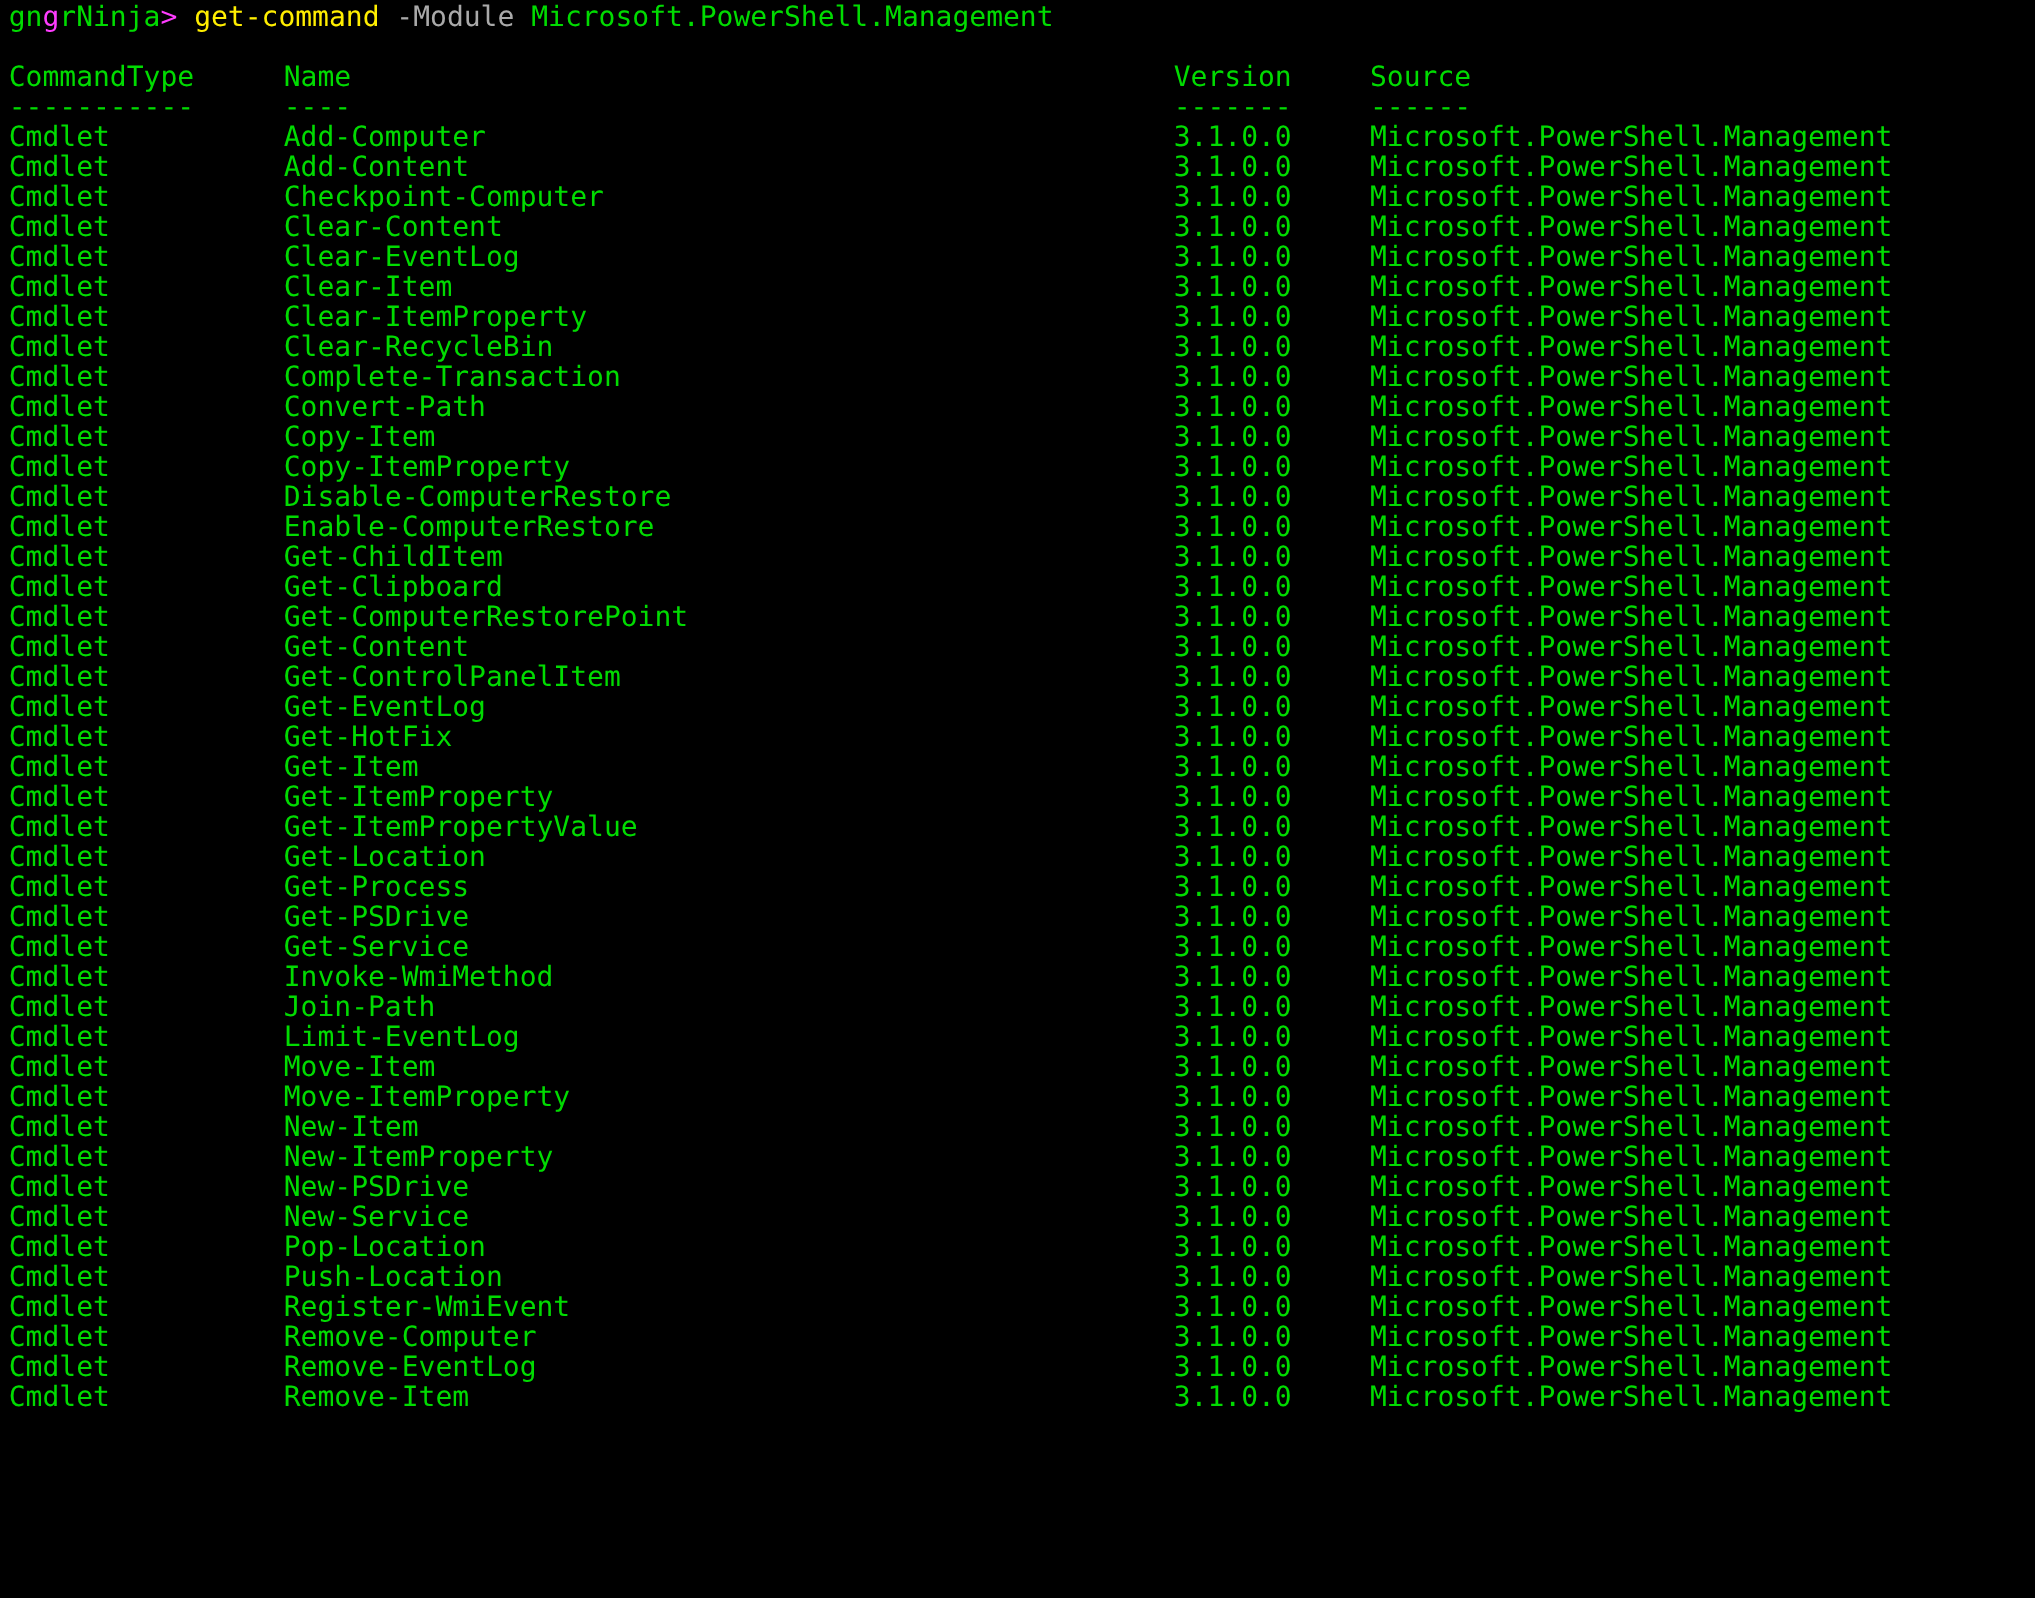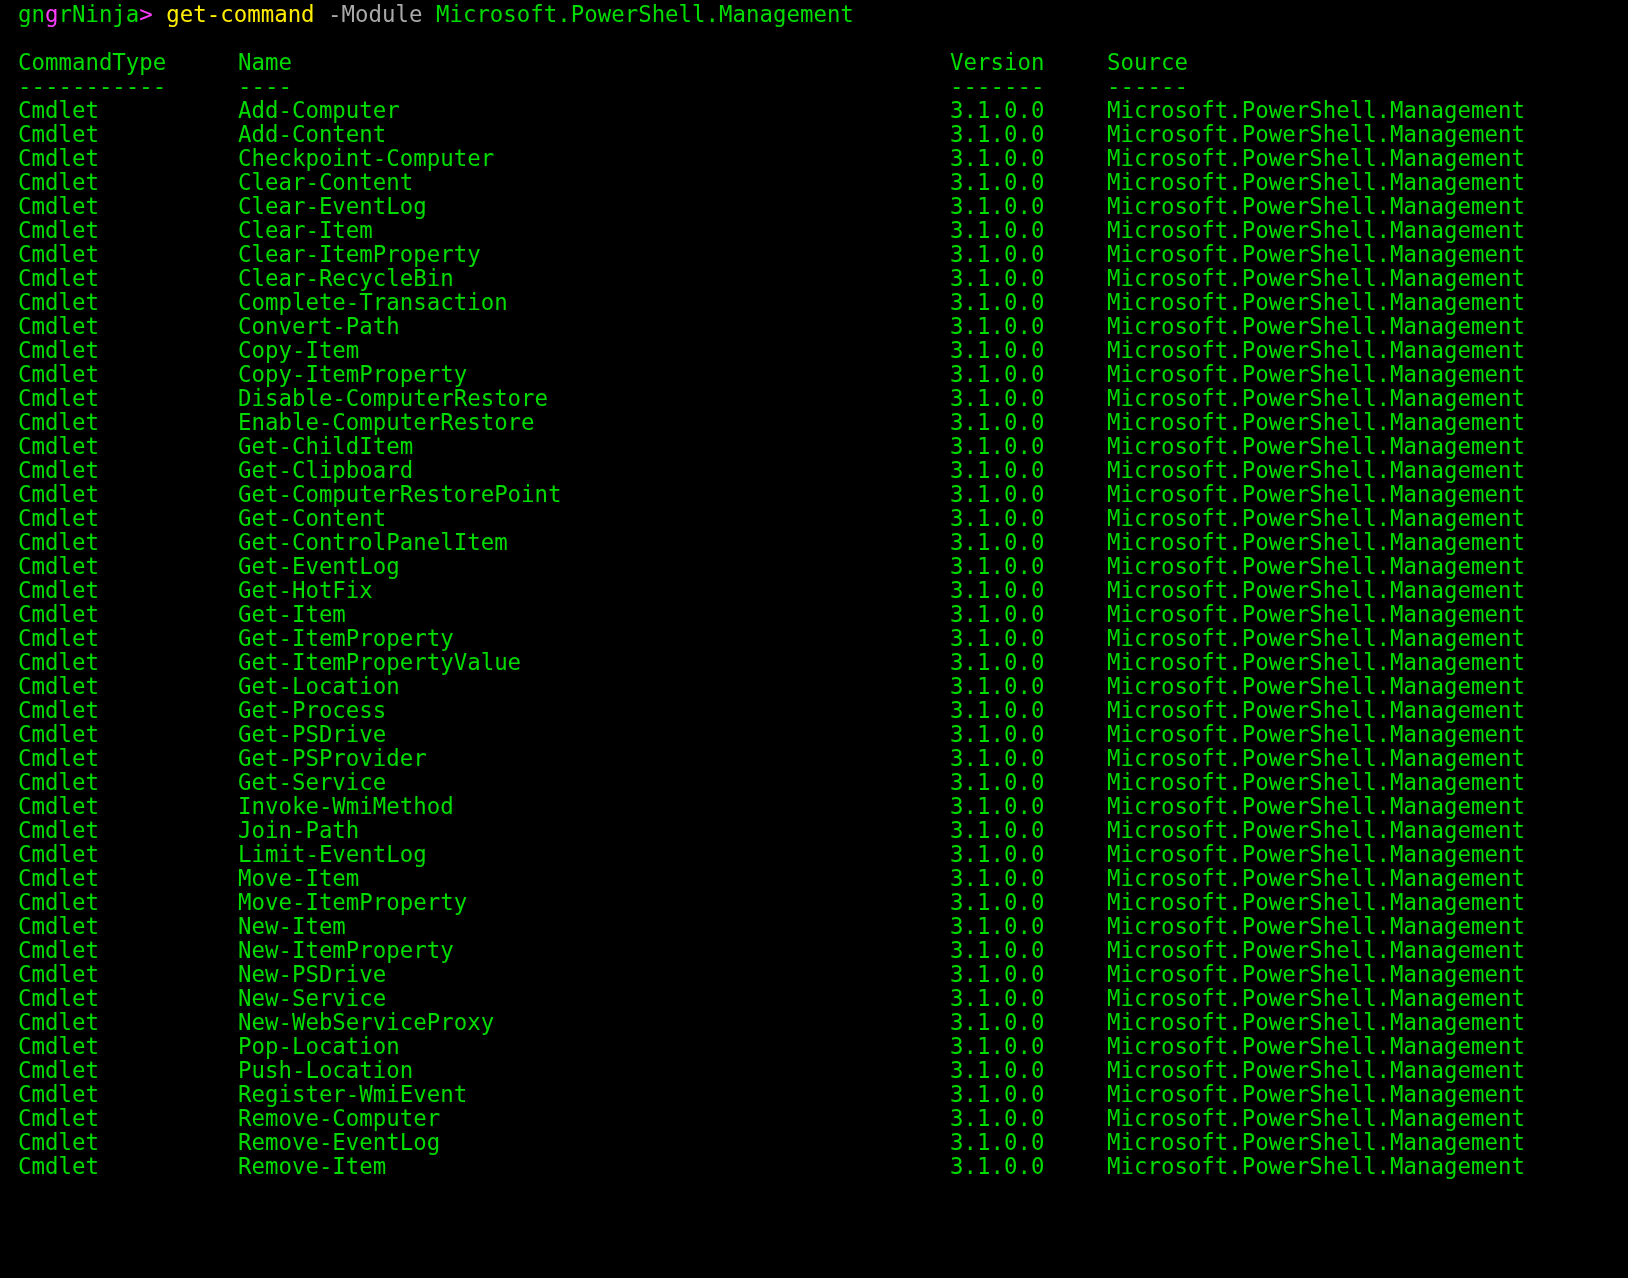"gngrNinja> get-command -Module" .screen { padding: 2px 0 0 18px -> 2px 0 0 7px }
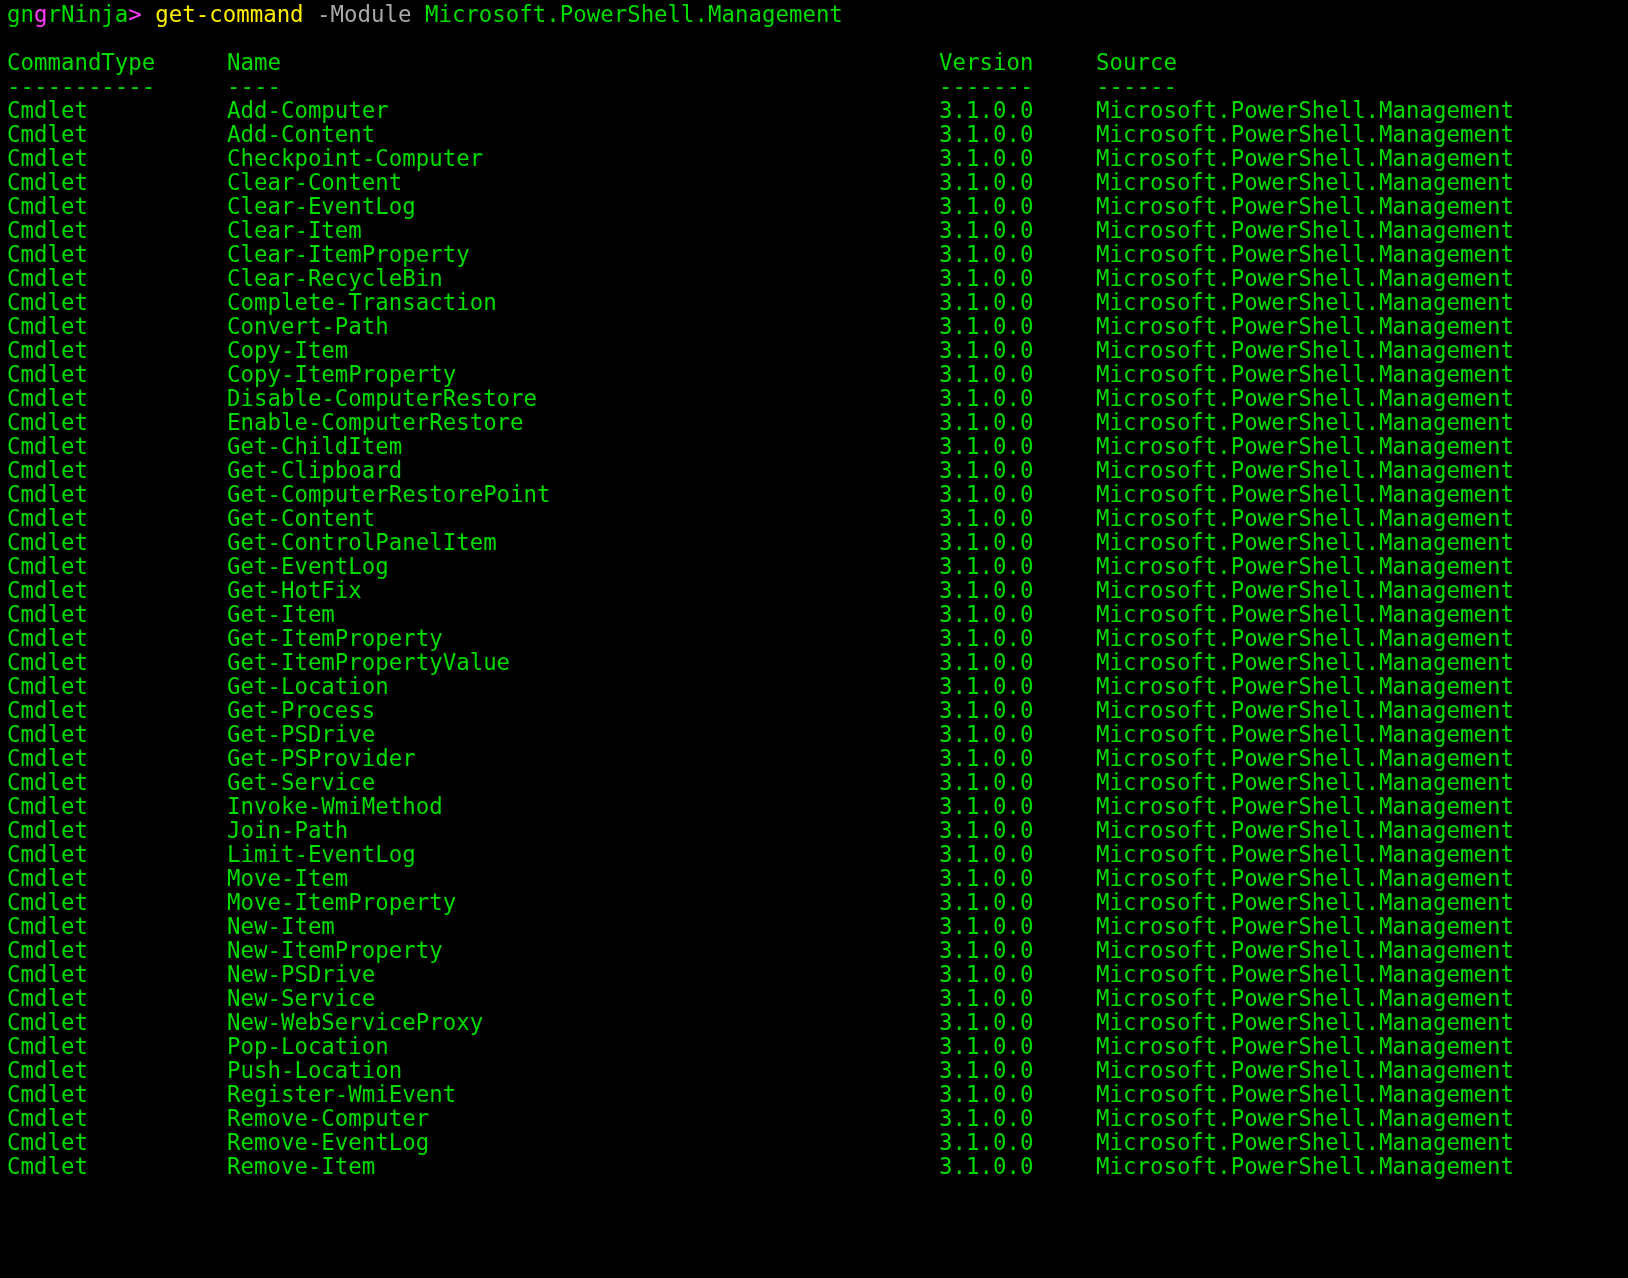"Cmdlet Get-PSProvider 3.1.0.0" div.line { html: <div><span>Cmdlet</span><span>Get-PSProvider</span><span>3.1.0.0</span><span>Microsoft.PowerShell.Management</span></div> -> none }
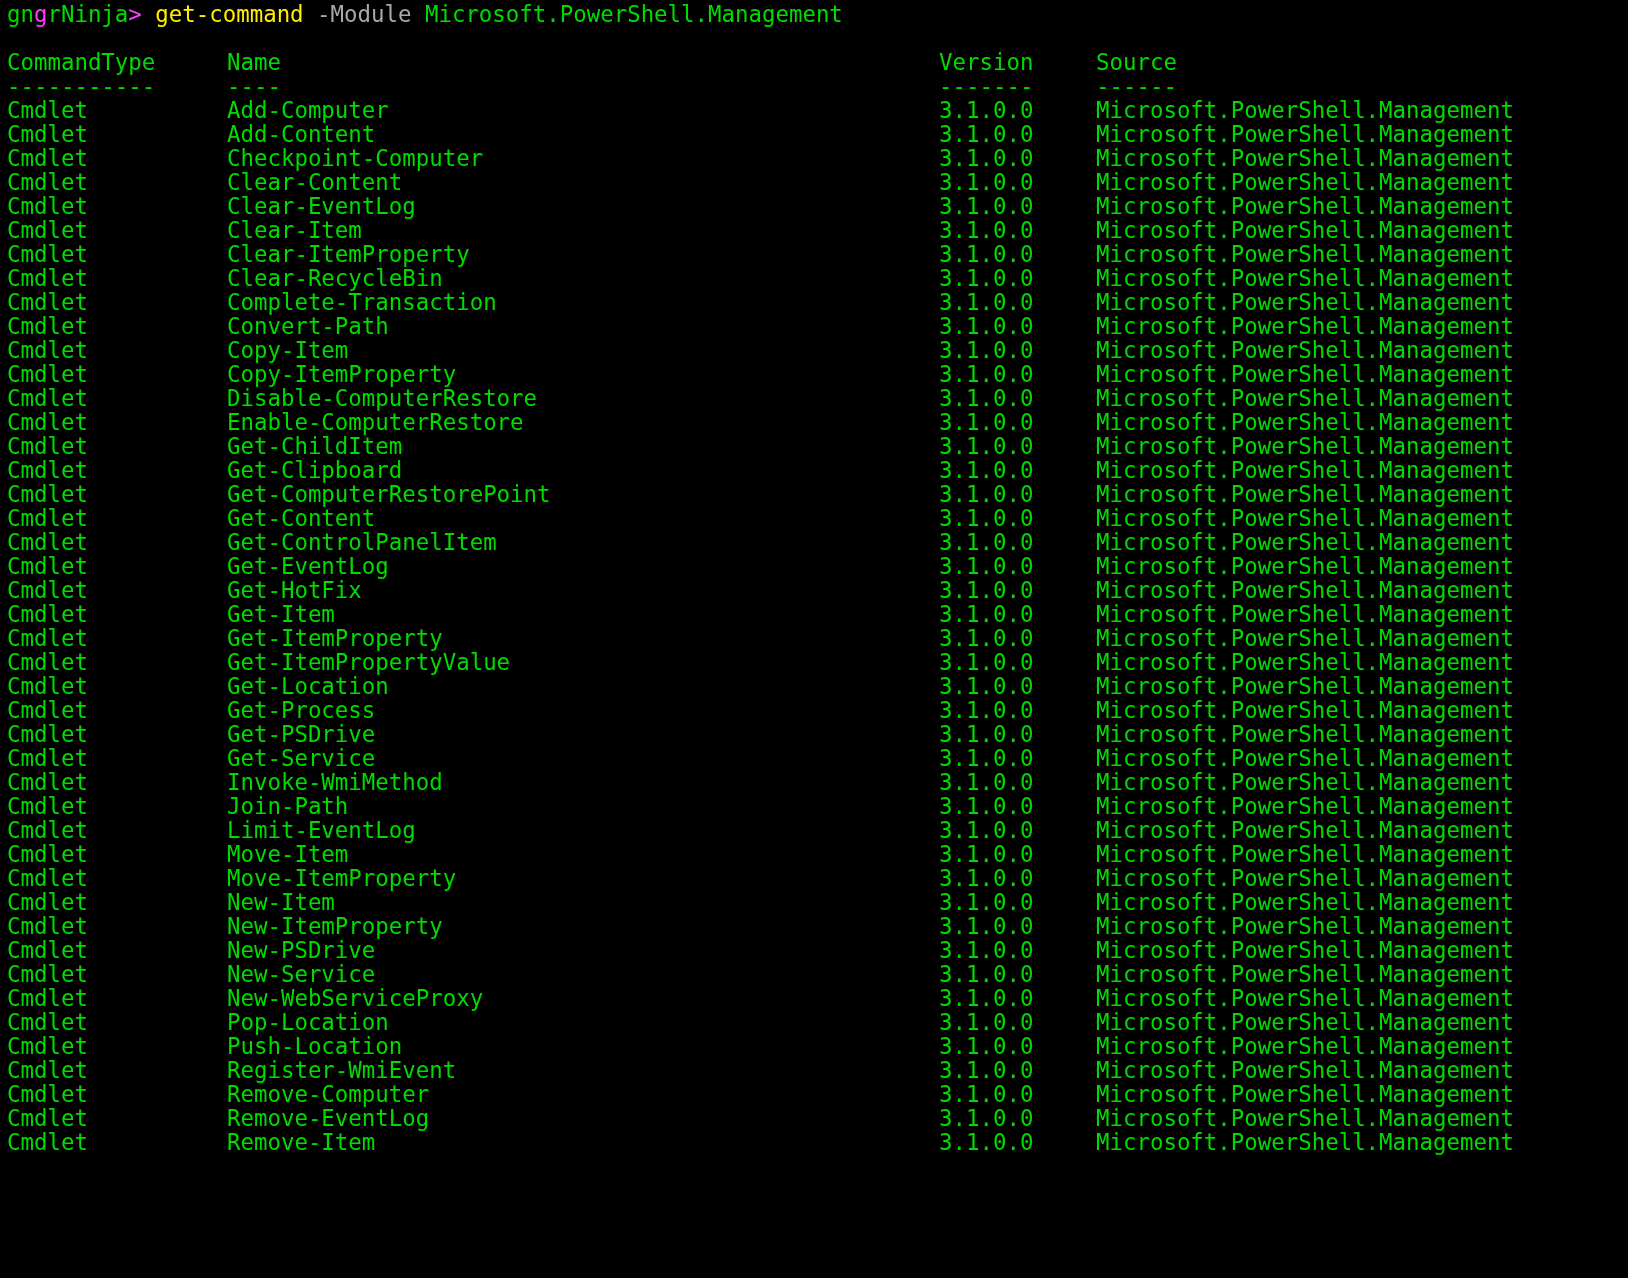"Cmdlet New-WebServiceProxy 3.1.0.0" div.line { html: <div><span>Cmdlet</span><span>New-WebServiceProxy</span><span>3.1.0.0</span><span>Microsoft.PowerShell.Management</span></div> -> none }
